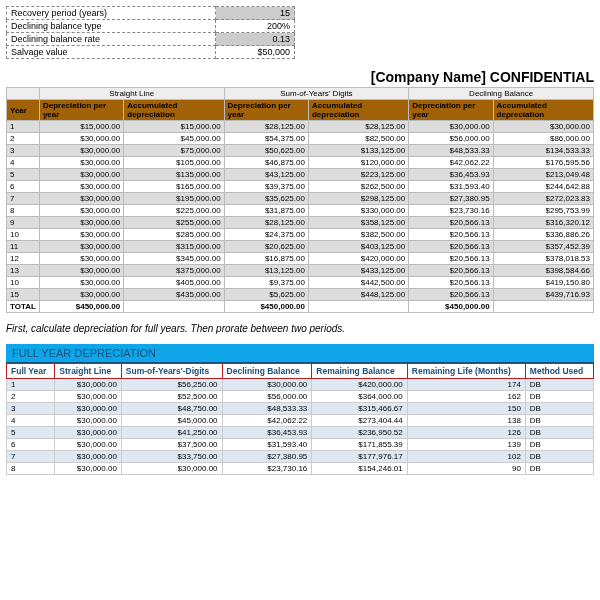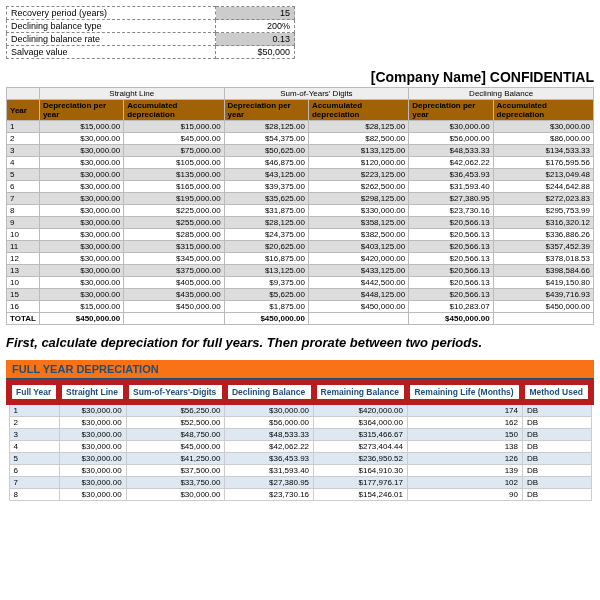"16" tr { html: <tr> <td>16</td> <td>$15,000.00</td> <td>$450,000.00</td> <td>$1,875.00</td> <td>$450,000.00</td> <td>$10,283.07</td> <td>$450,000.00</td> </tr> -> none }
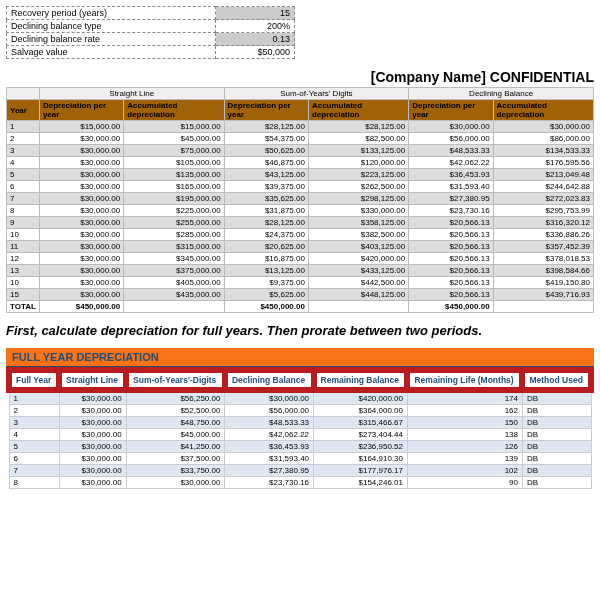"First, calculate depreciation for full" .note { font-size: 13px -> 10px; font-weight: bold -> none }
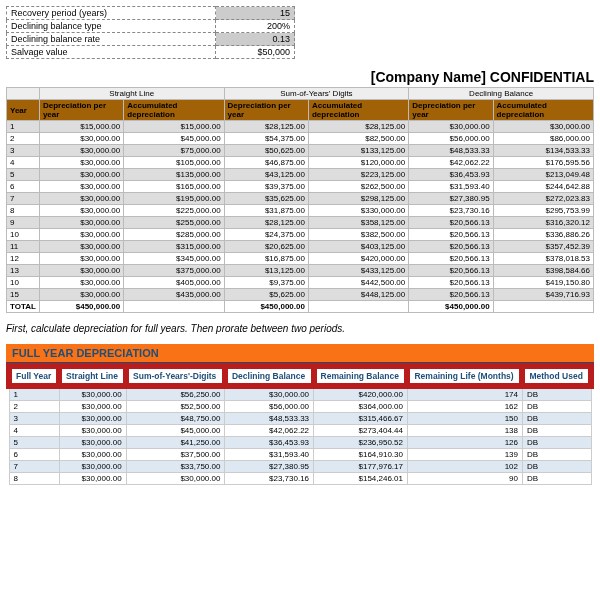"FULL YEAR DEPRECIATION" .section-title { background: #f97316 -> #0ea5e9; font-weight: bold -> normal }
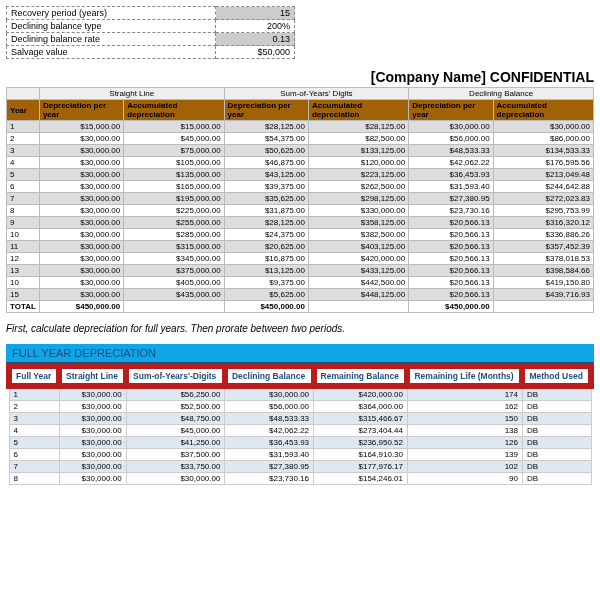"Full Year" table.full th { border: 6px solid #b91c1c -> 1px solid #b91c1c }
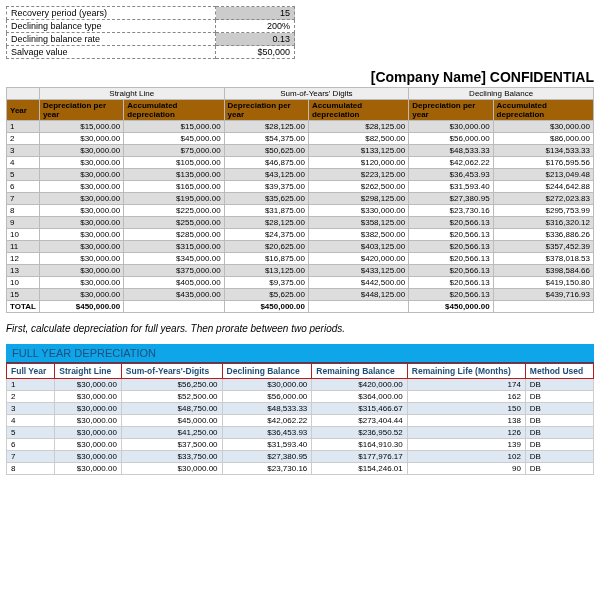"$164,910.30" td.num { text: $164,910.30 -> $171,855.39 }
